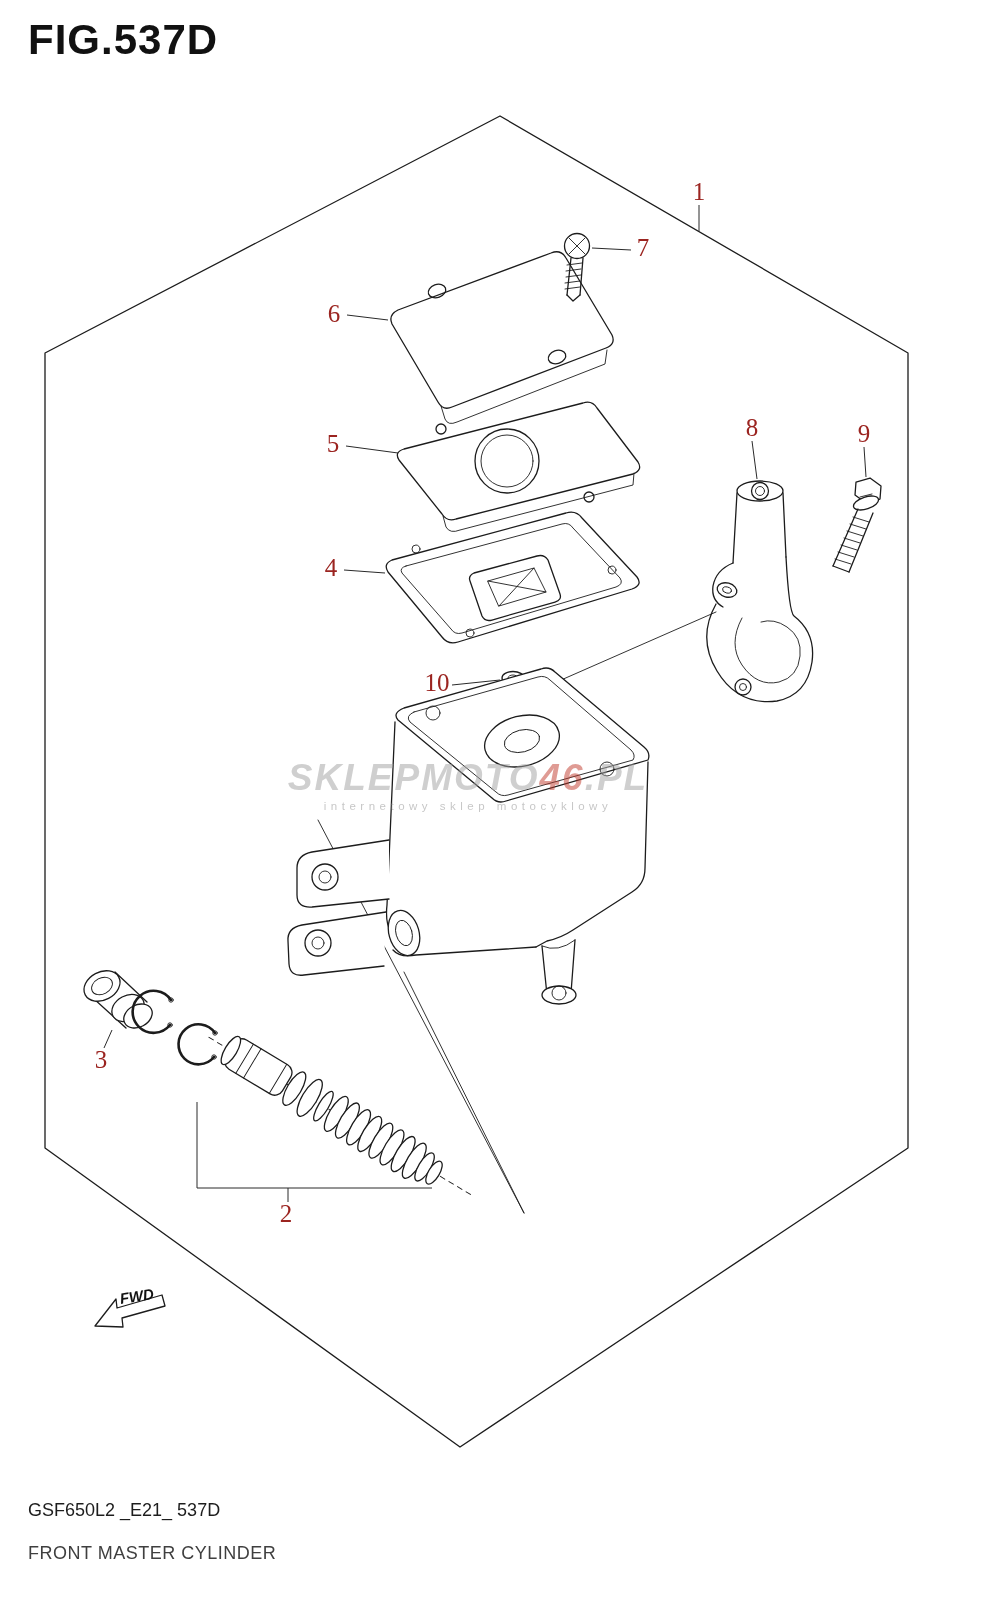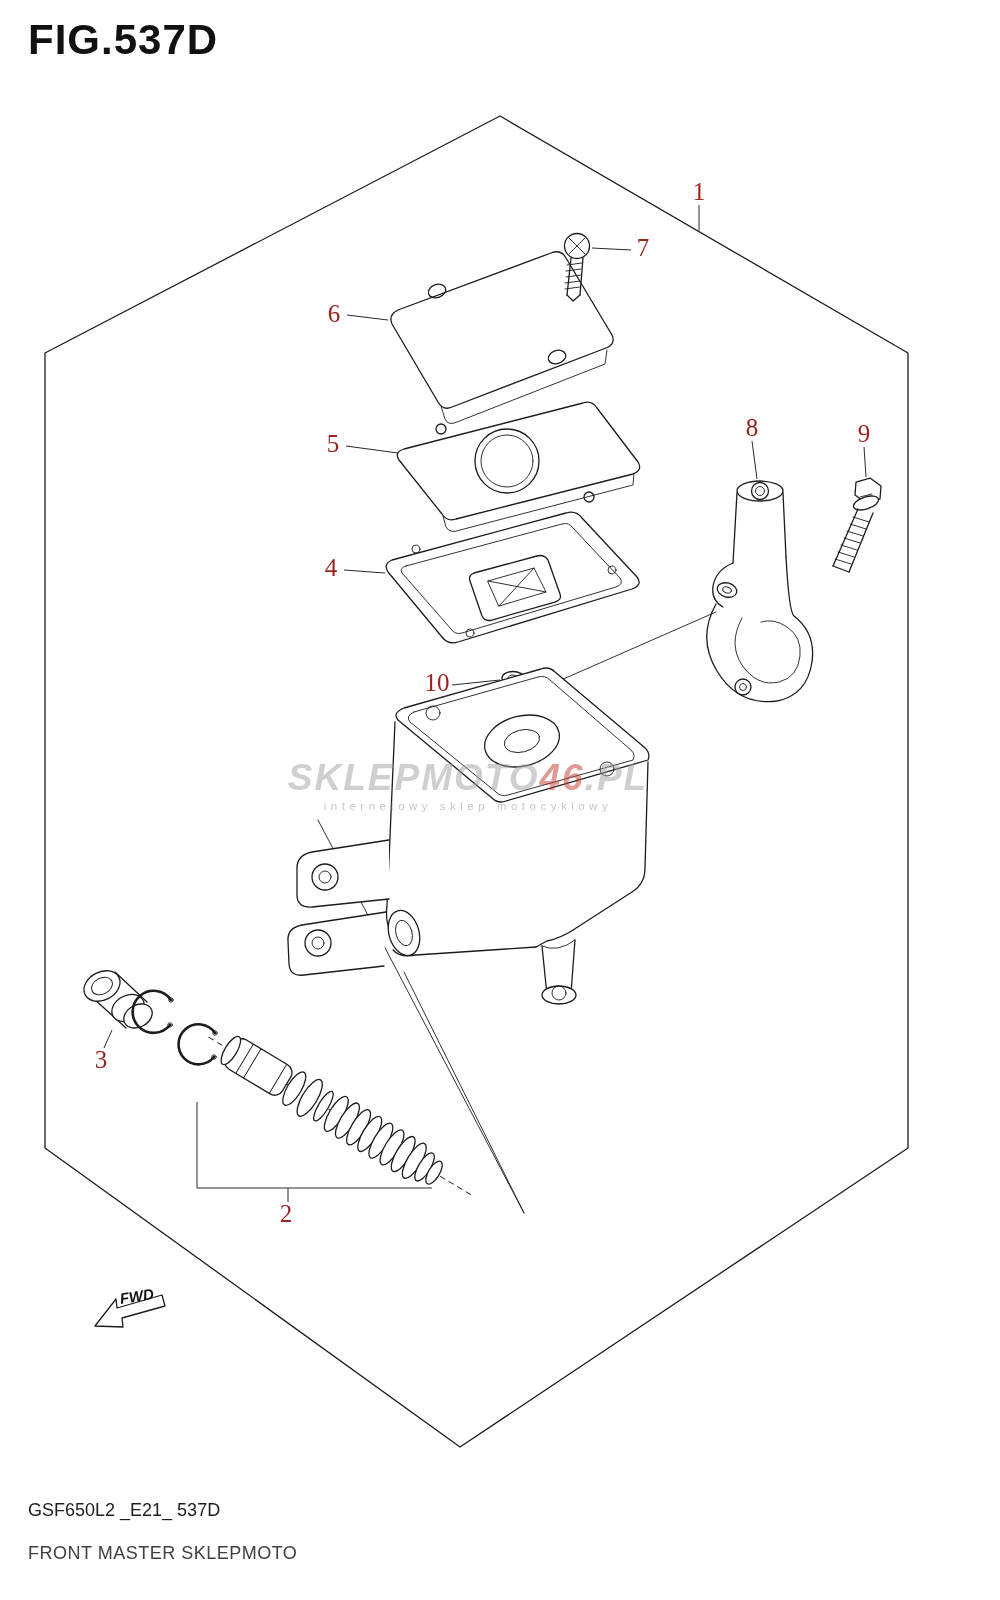"FRONT MASTER SKLEPMOTO" div.footer-caption { text: SKLEPMOTO -> CYLINDER }
